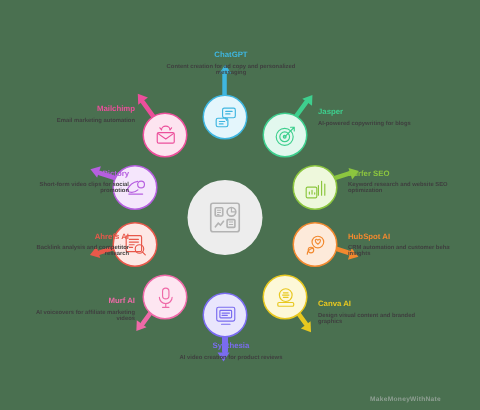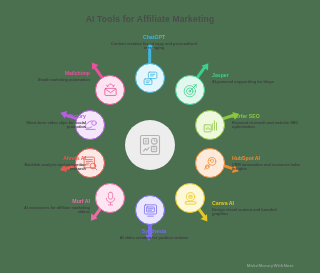"AI Tools for Affiliate Marketing" div.title { html: <div>AI Tools for Affiliate Marketing</div> -> none }
